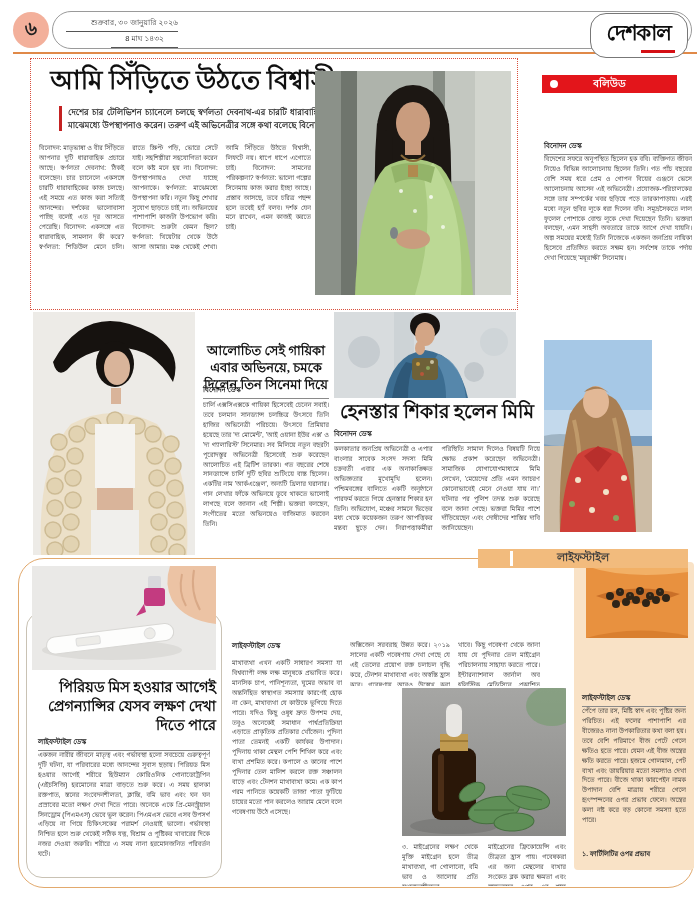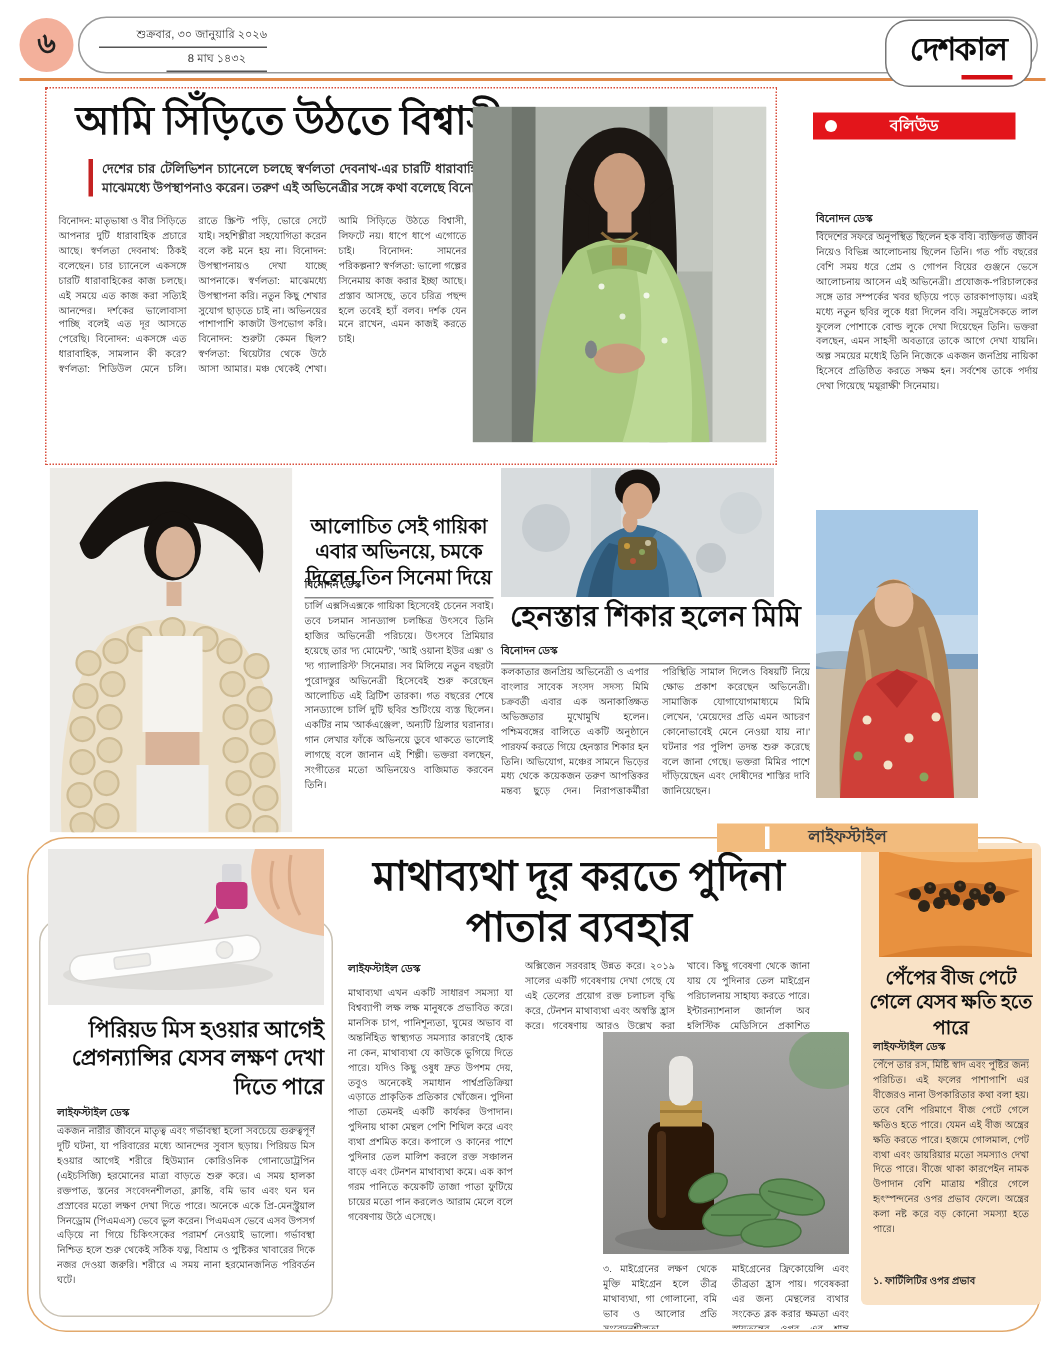"লাইফস্টাইল" .life-banner { width: 174px -> 210px }
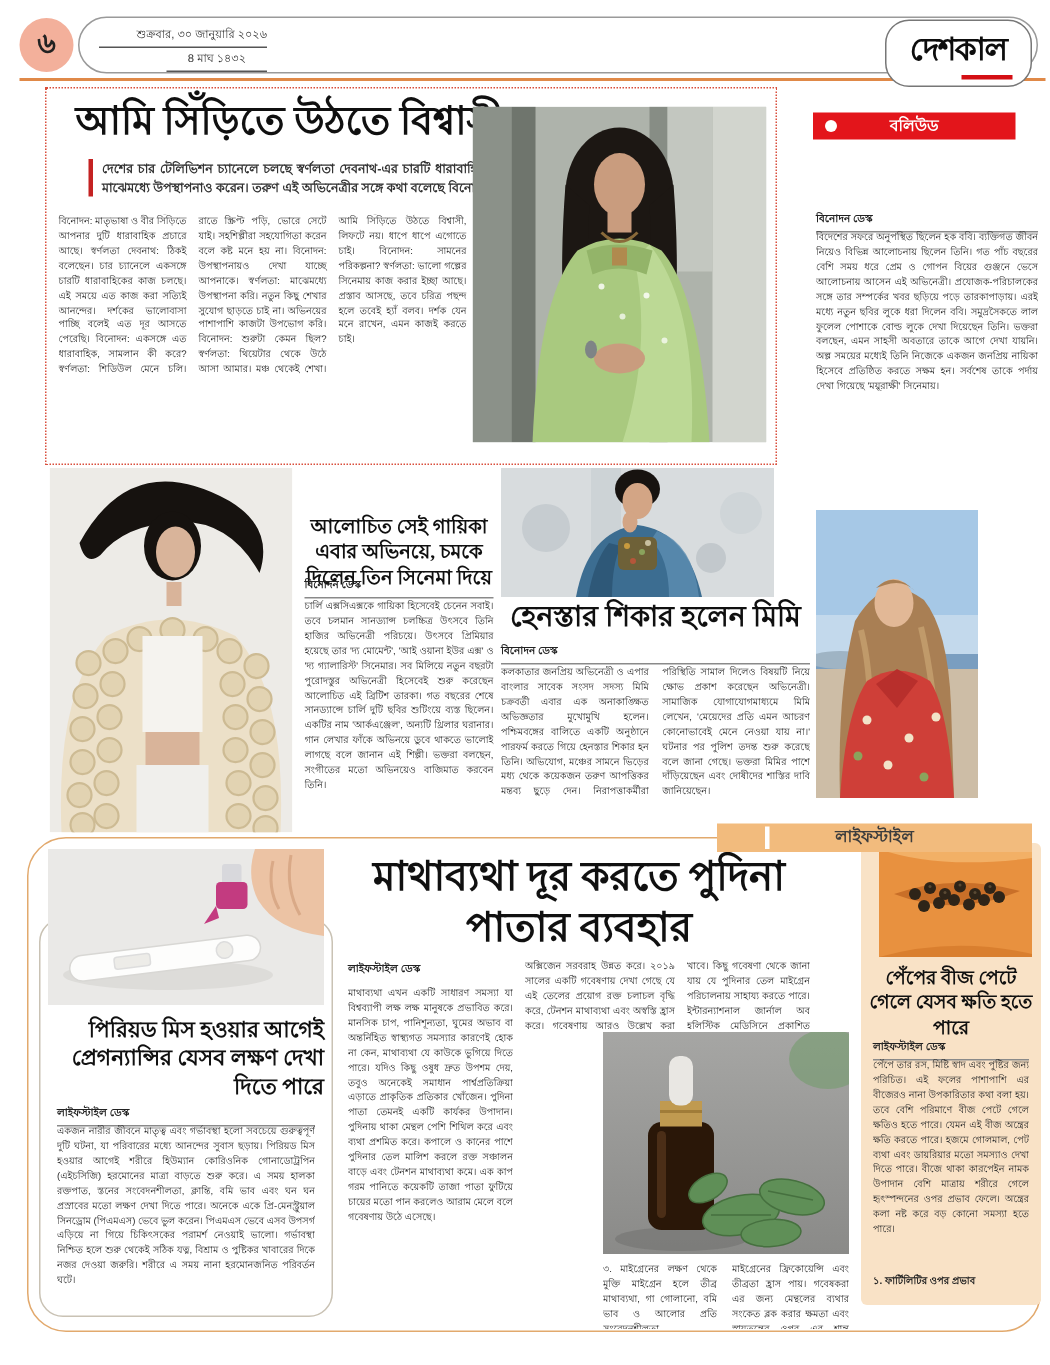"মাথাব্যথা দূর করতে পুদিনা পাতার" div.abs { html: <div>মাথাব্যথা দূর করতে পুদিনা পাতার ব্যবহার</div> -> none }
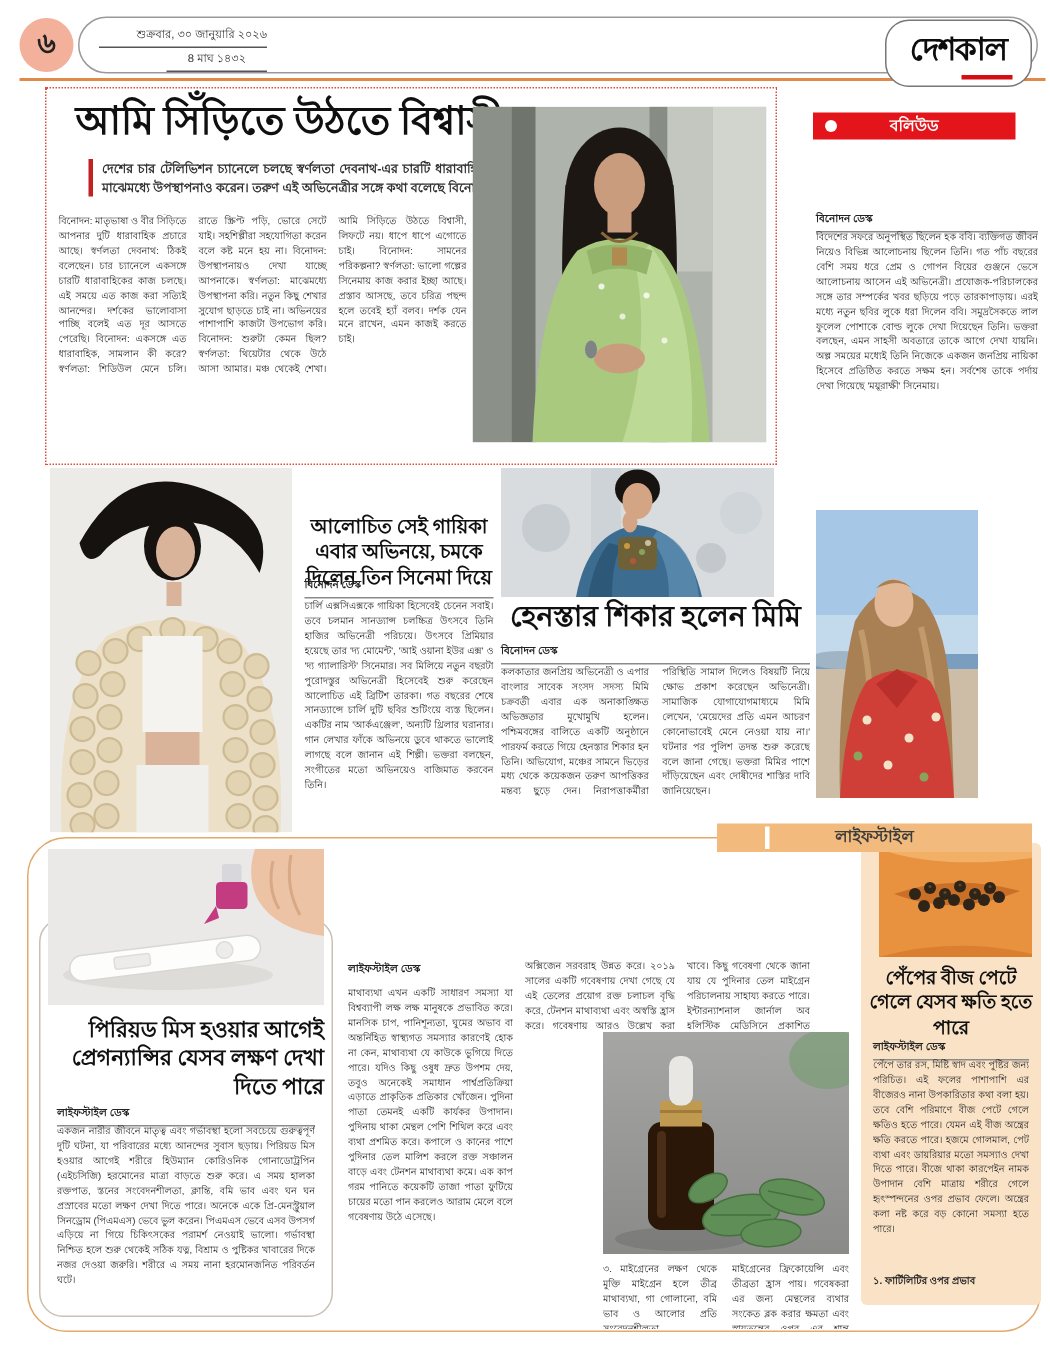"পেঁপের বীজ পেটে গেলে যেসব" div.abs { html: <div>পেঁপের বীজ পেটে গেলে যেসব ক্ষতি হতে পারে</div> -> none }
